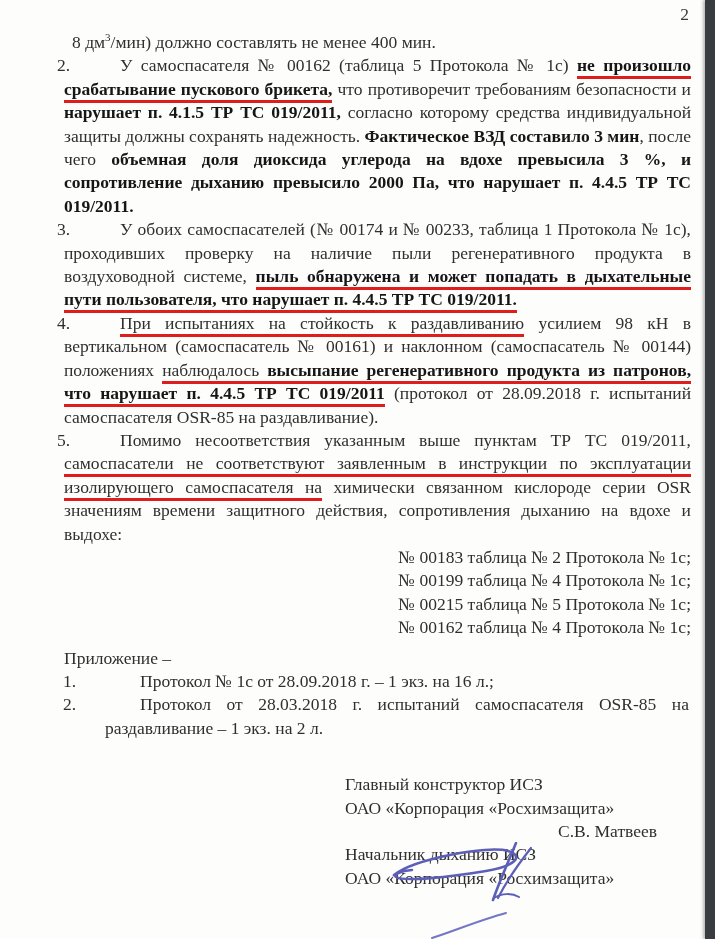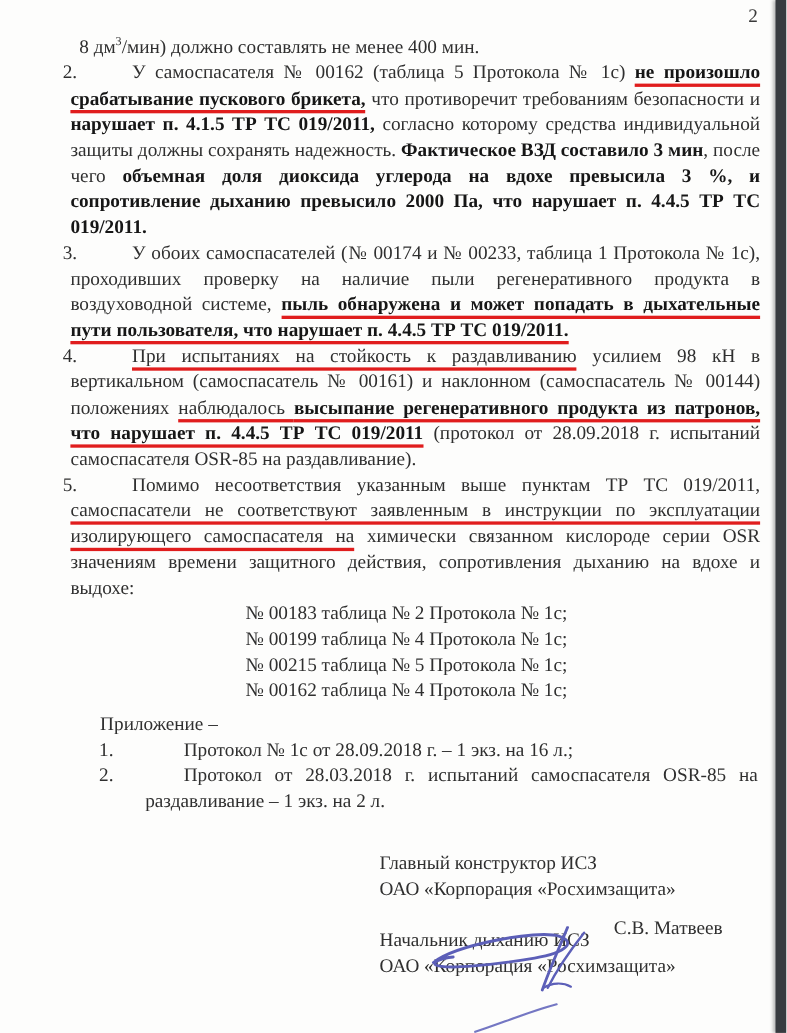"№ 00183 таблица № 2" .para.line { text-align: center -> right }
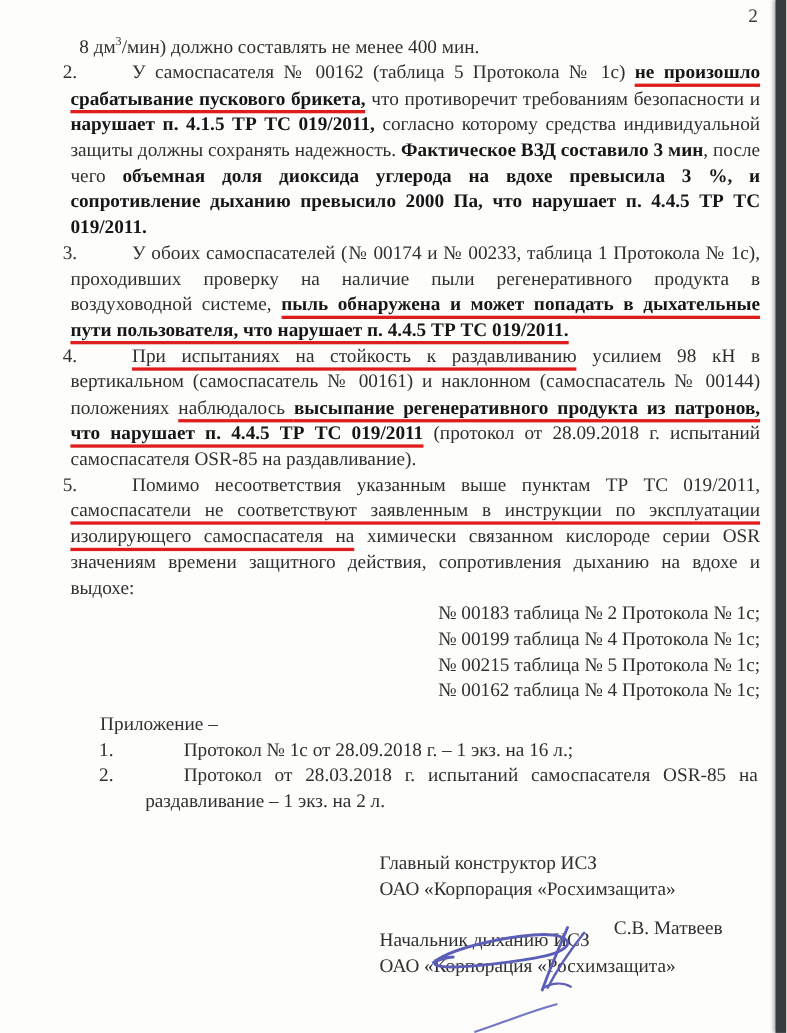"Приложение –" #attachment { padding-left: 27px -> none }
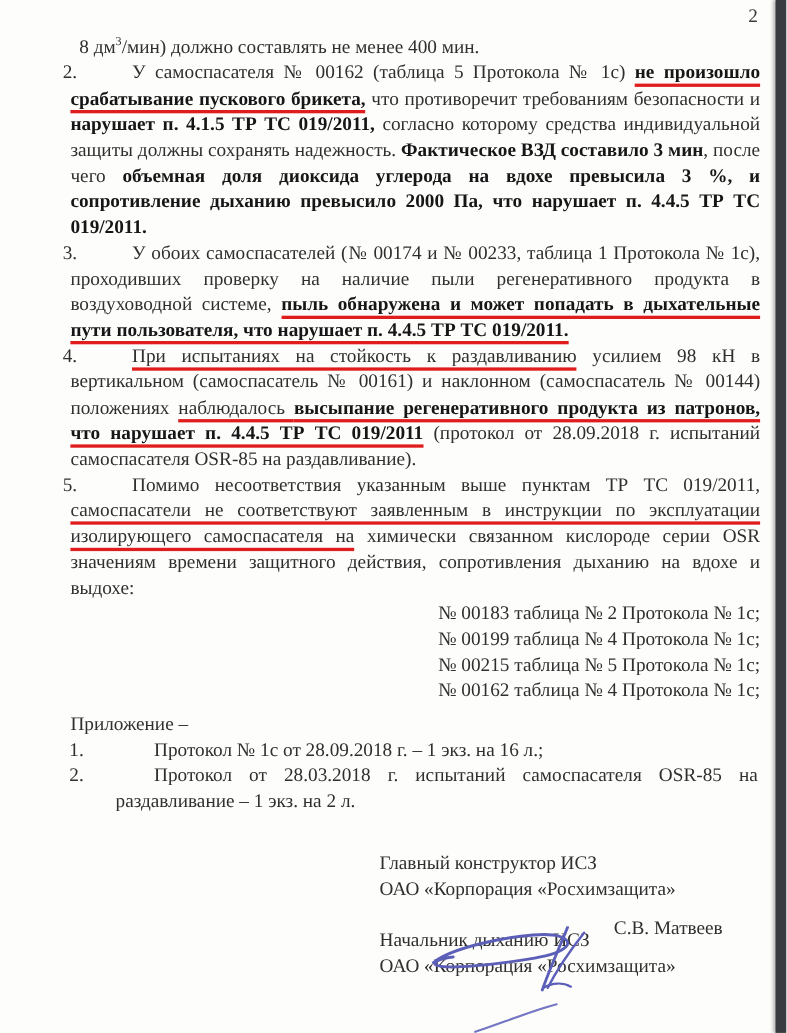"С.В. Матвеев" .sig-block .sig-row .abs-right { top: 12px -> 0 }
